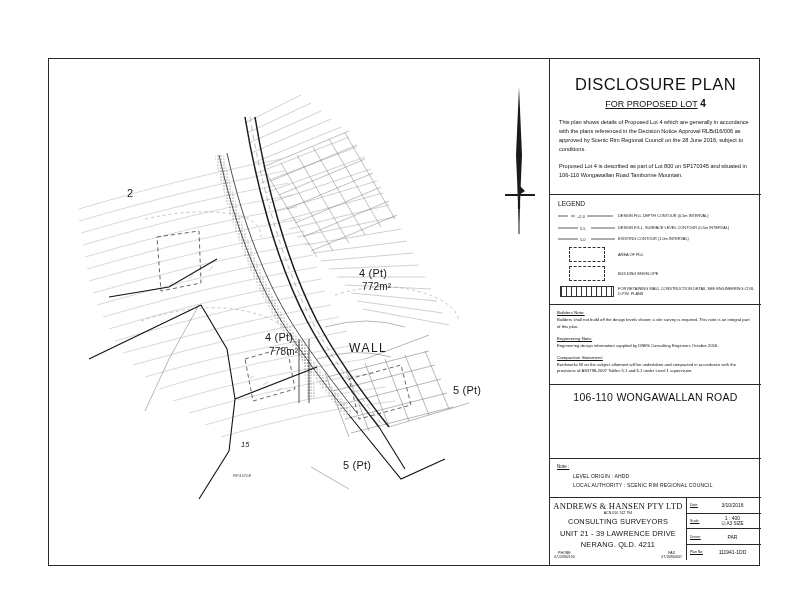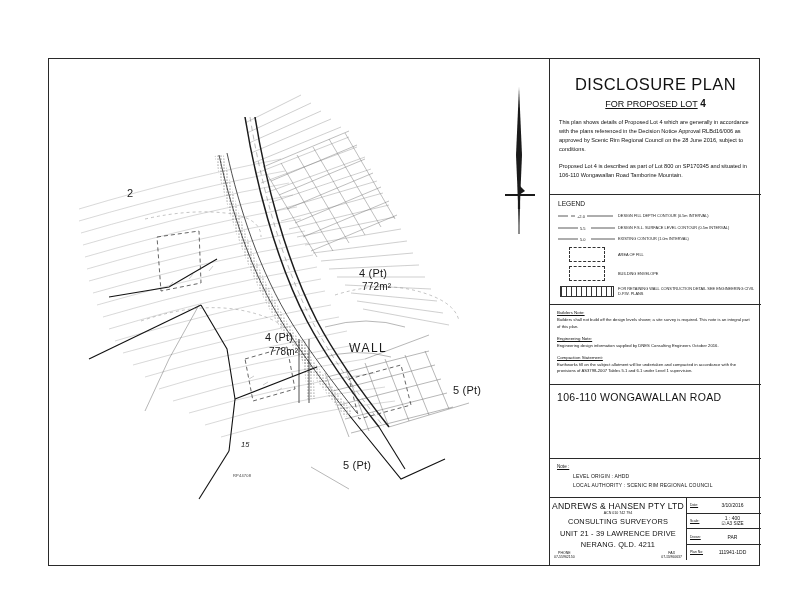"106-110 WONGAWALLAN ROAD" div.tb-sec { flex-direction: row -> column }
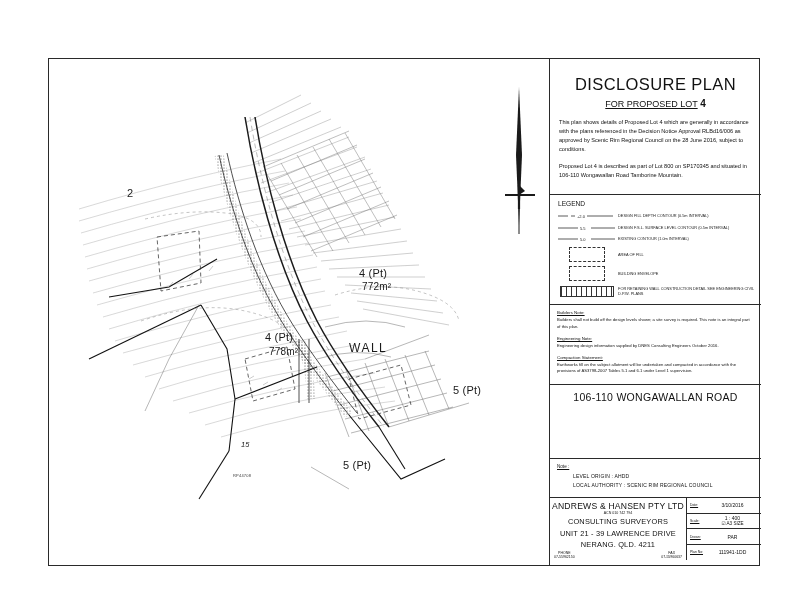"ANDREWS & HANSEN PTY LTD" .co { font-family: none -> Liberation Serif, serif }
